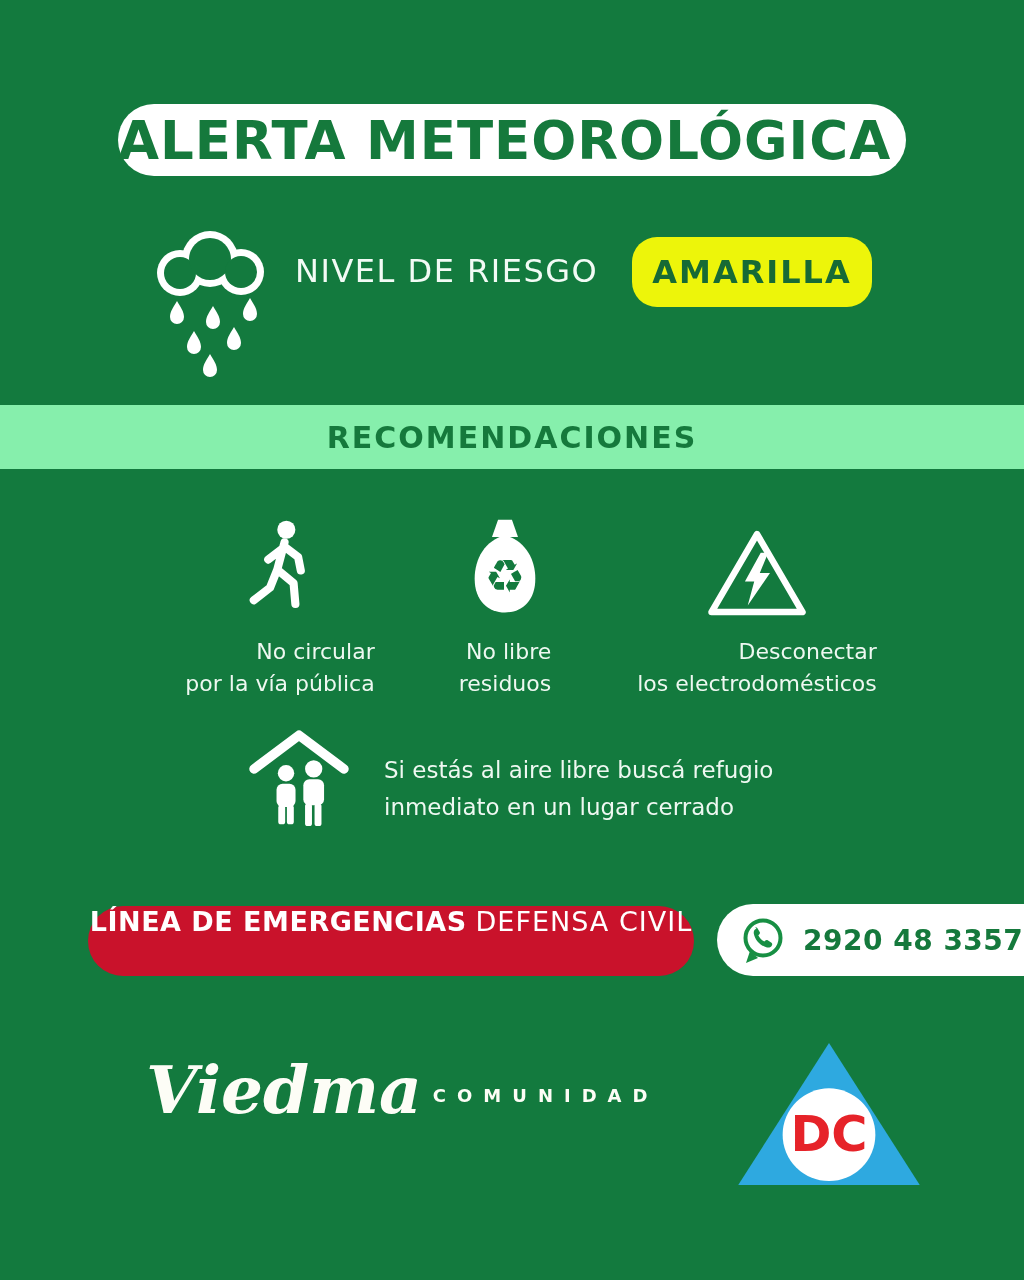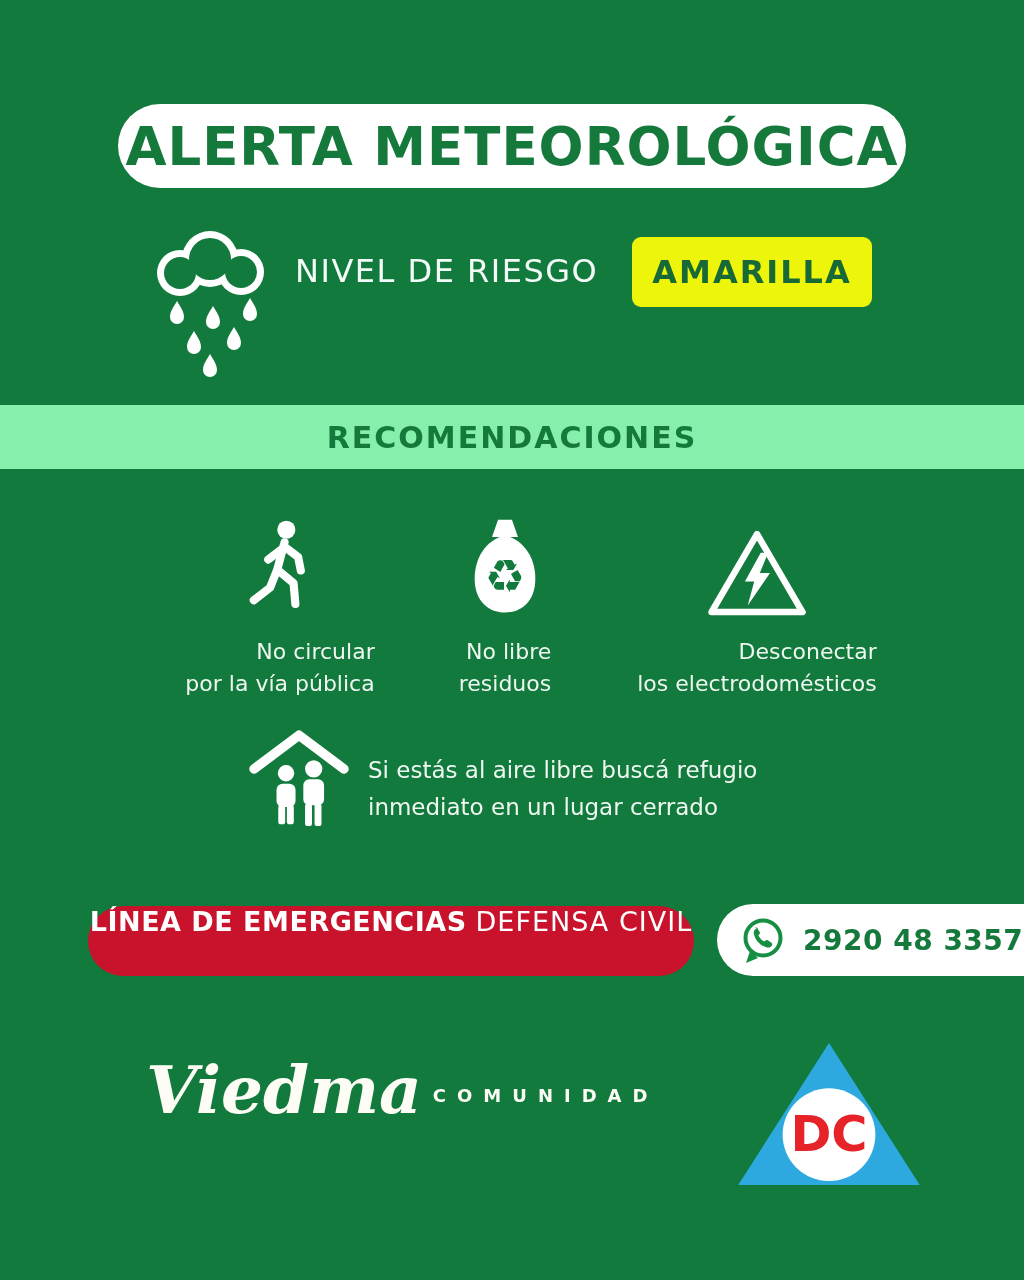"ALERTA METEOROLÓGICA" .title-pill { height: 84px -> 72px; justify-content: center -> flex-start }
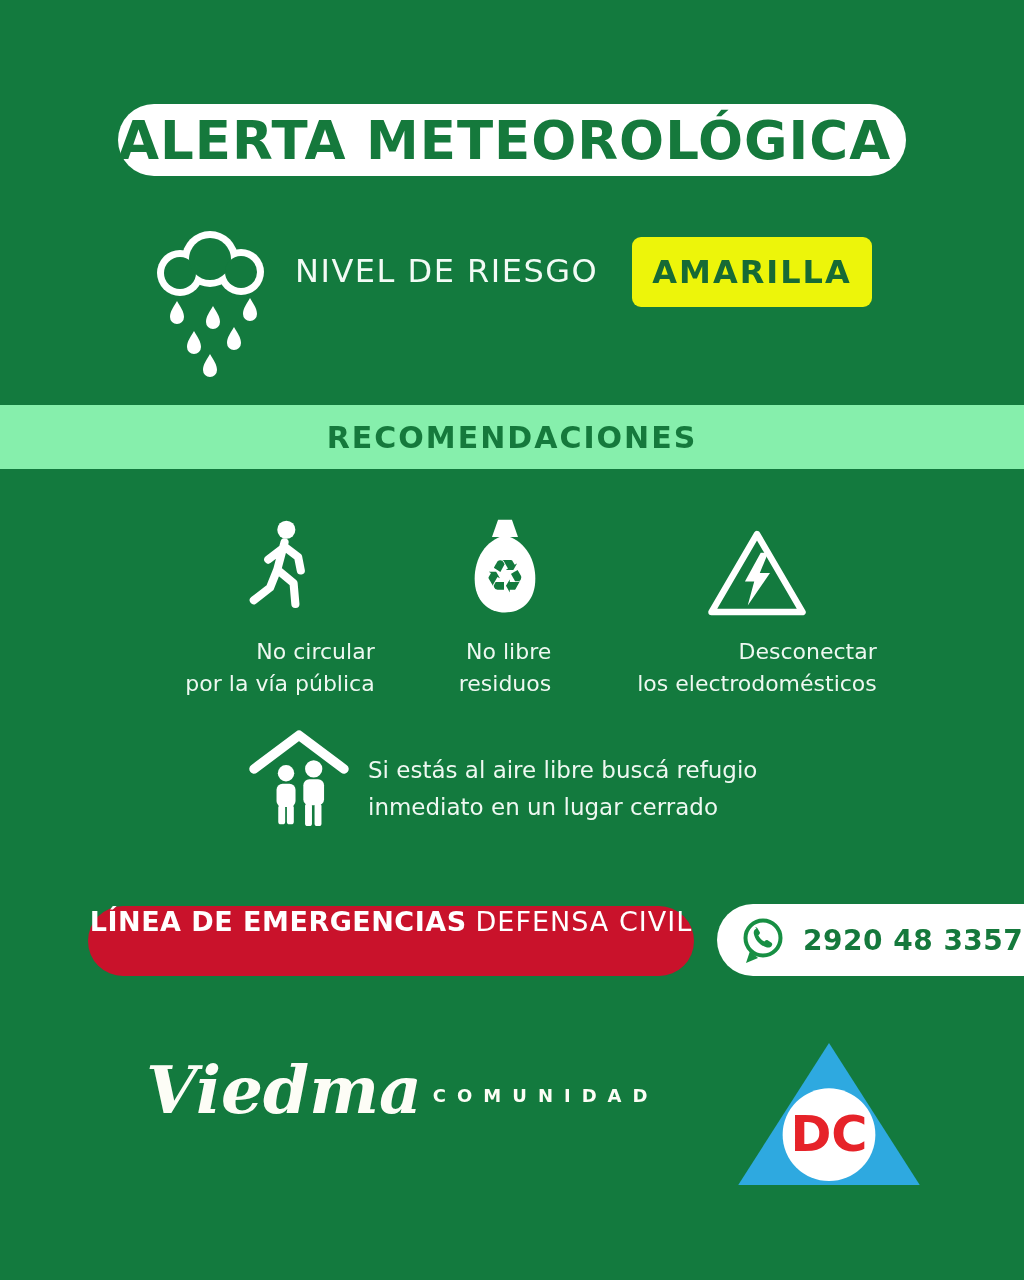"AMARILLA" .risk-pill { border-radius: 9px -> 25px }
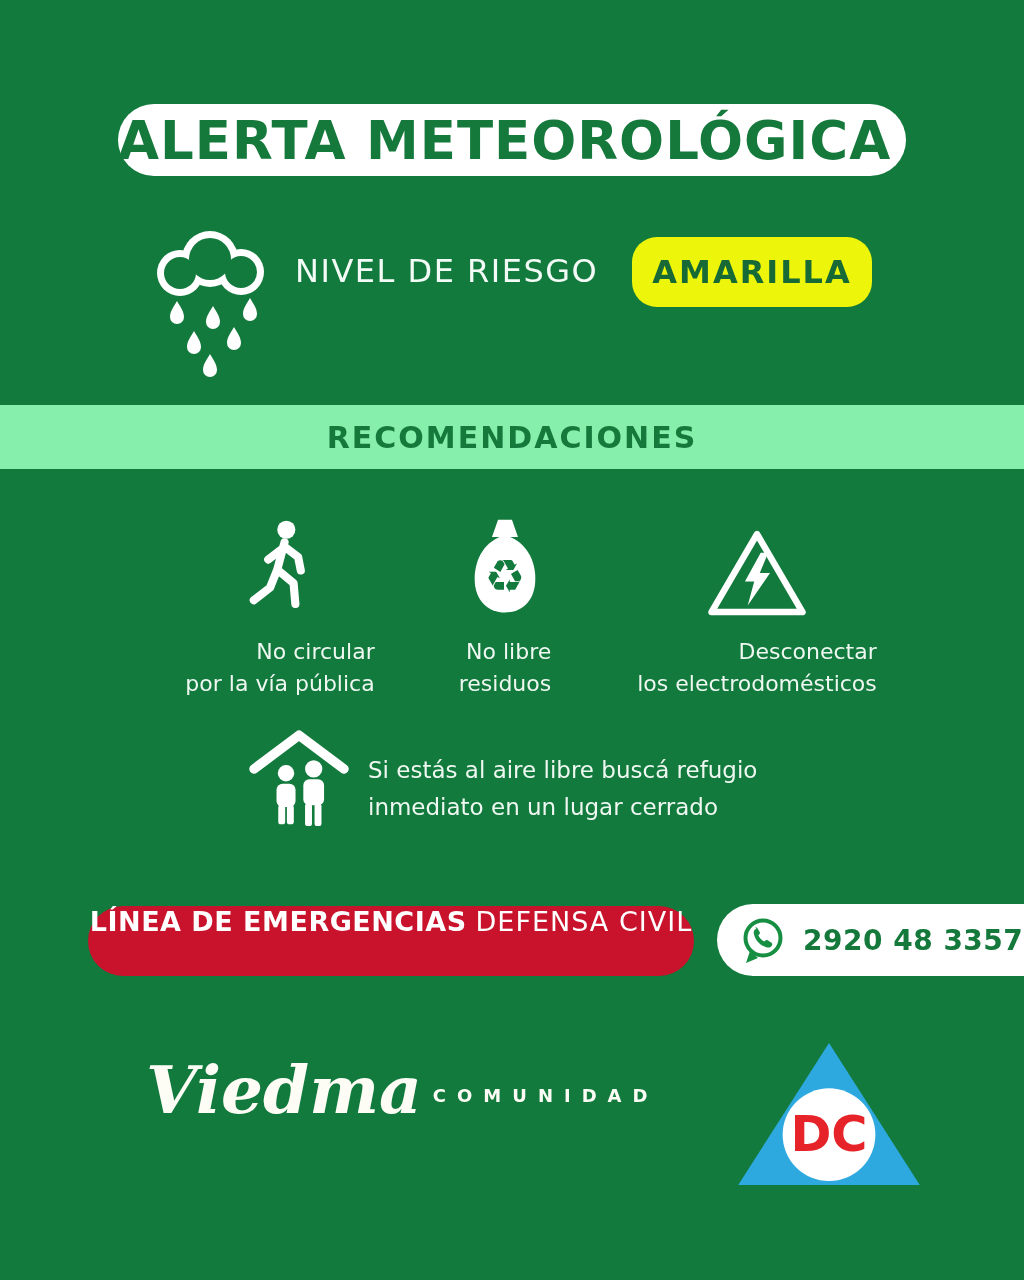"Si estás al aire libre" .shelter-text span { margin-left: none -> 16px }
